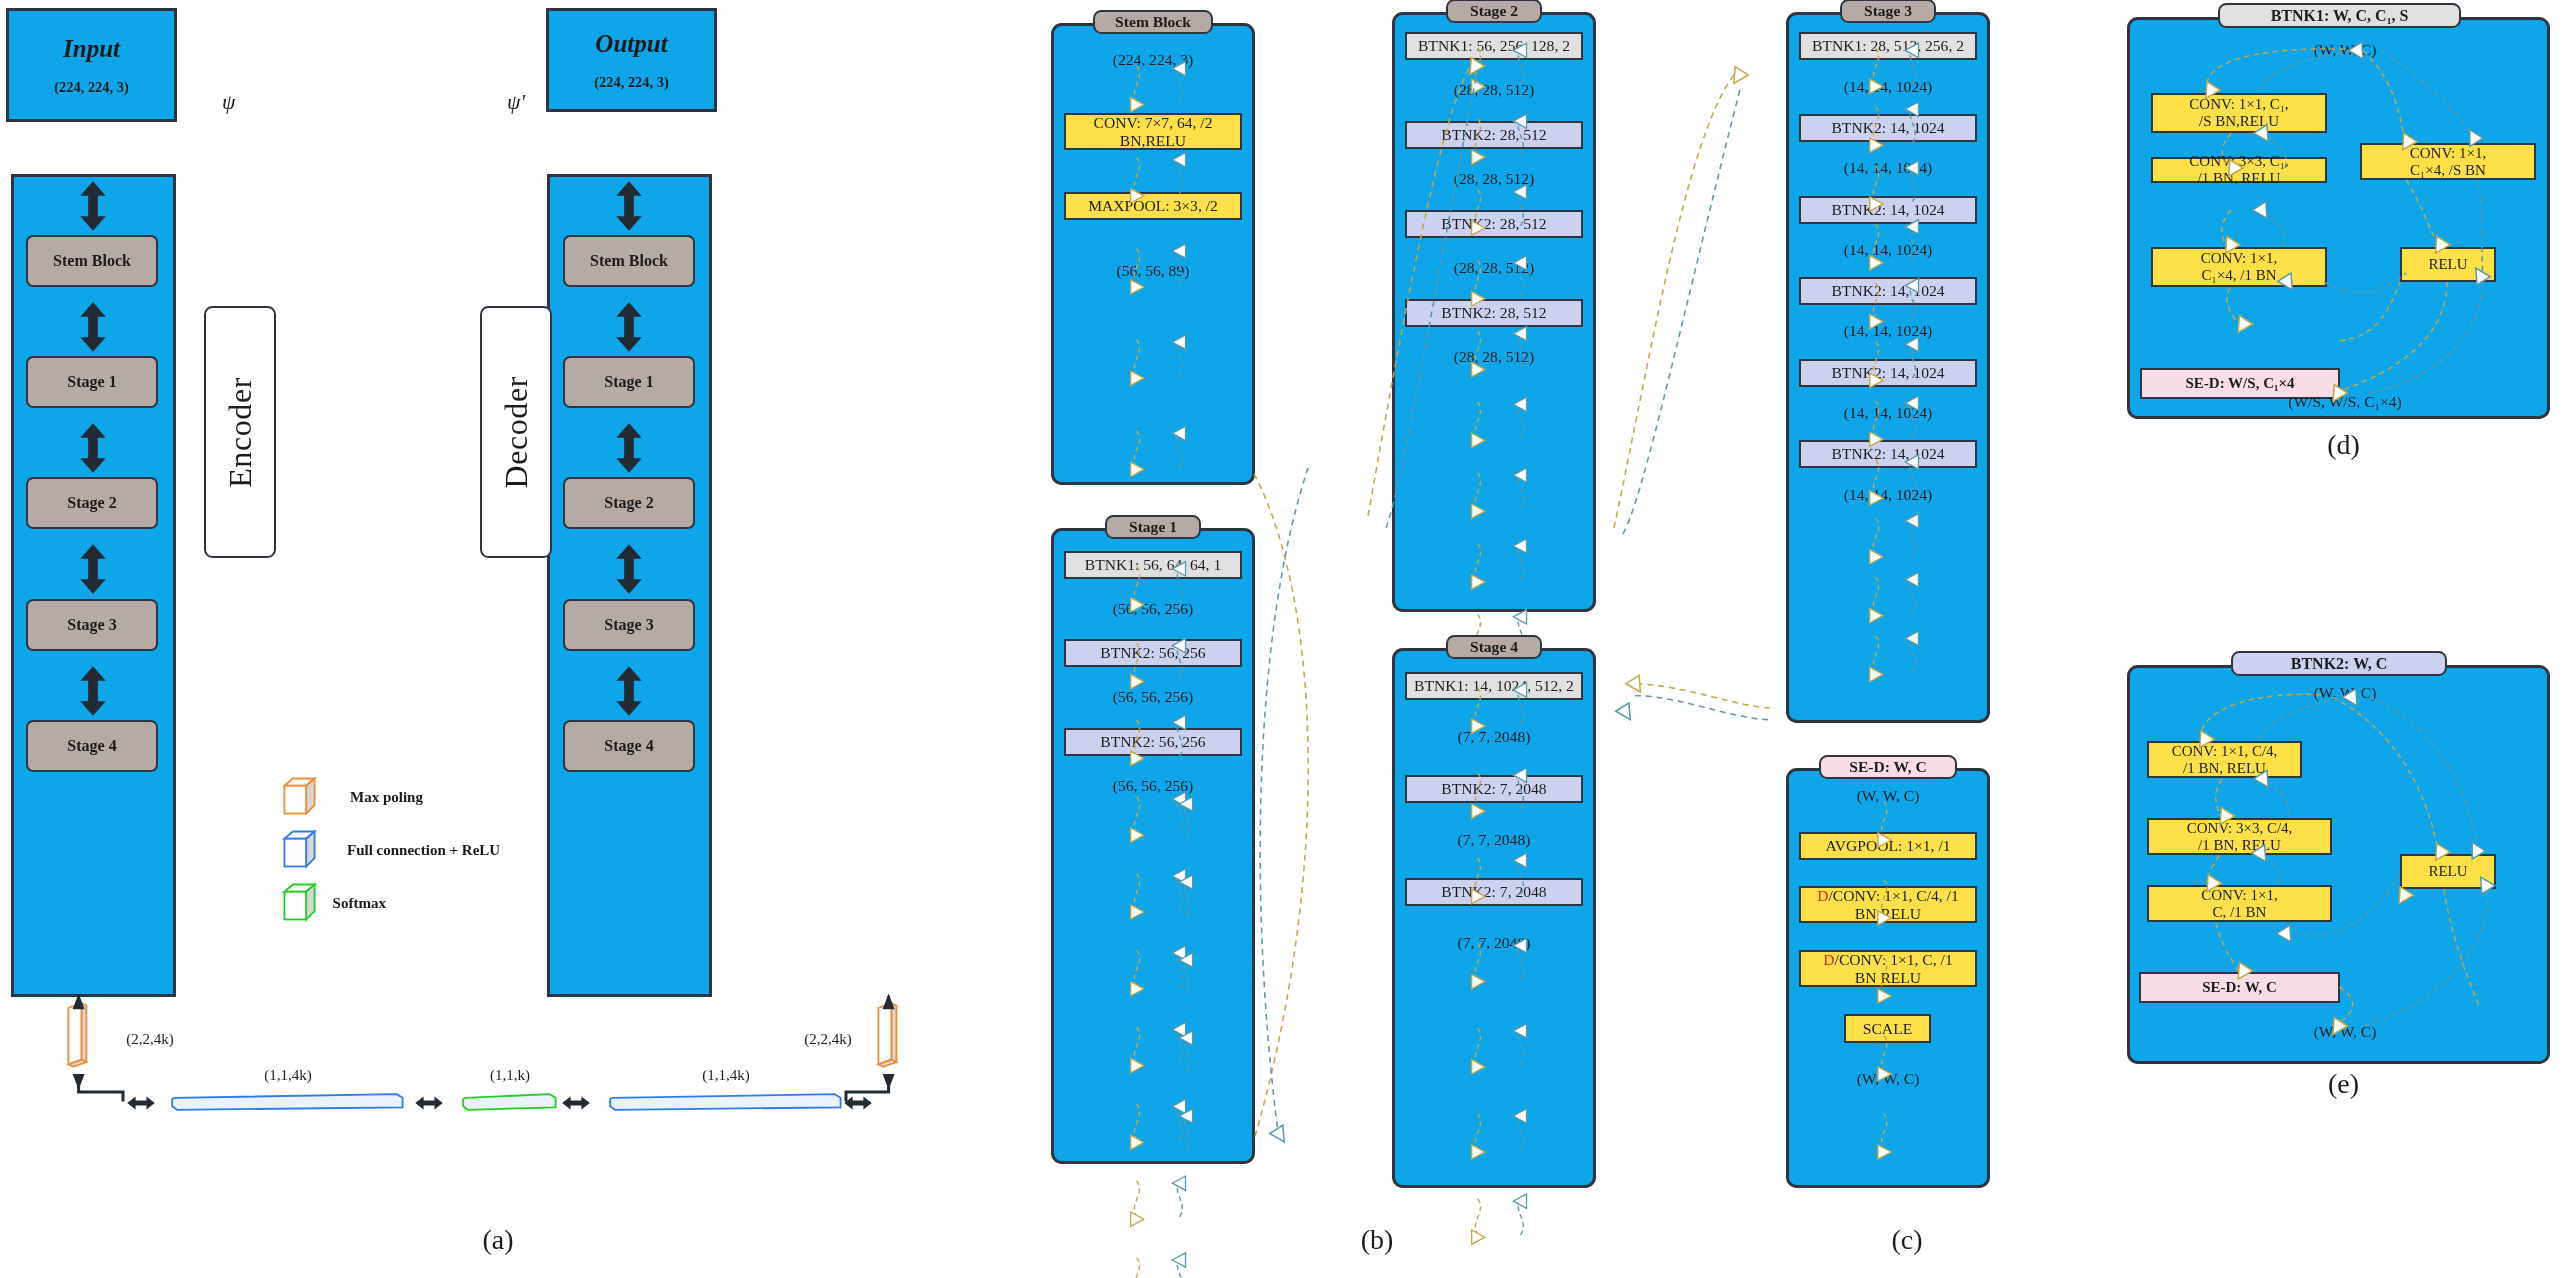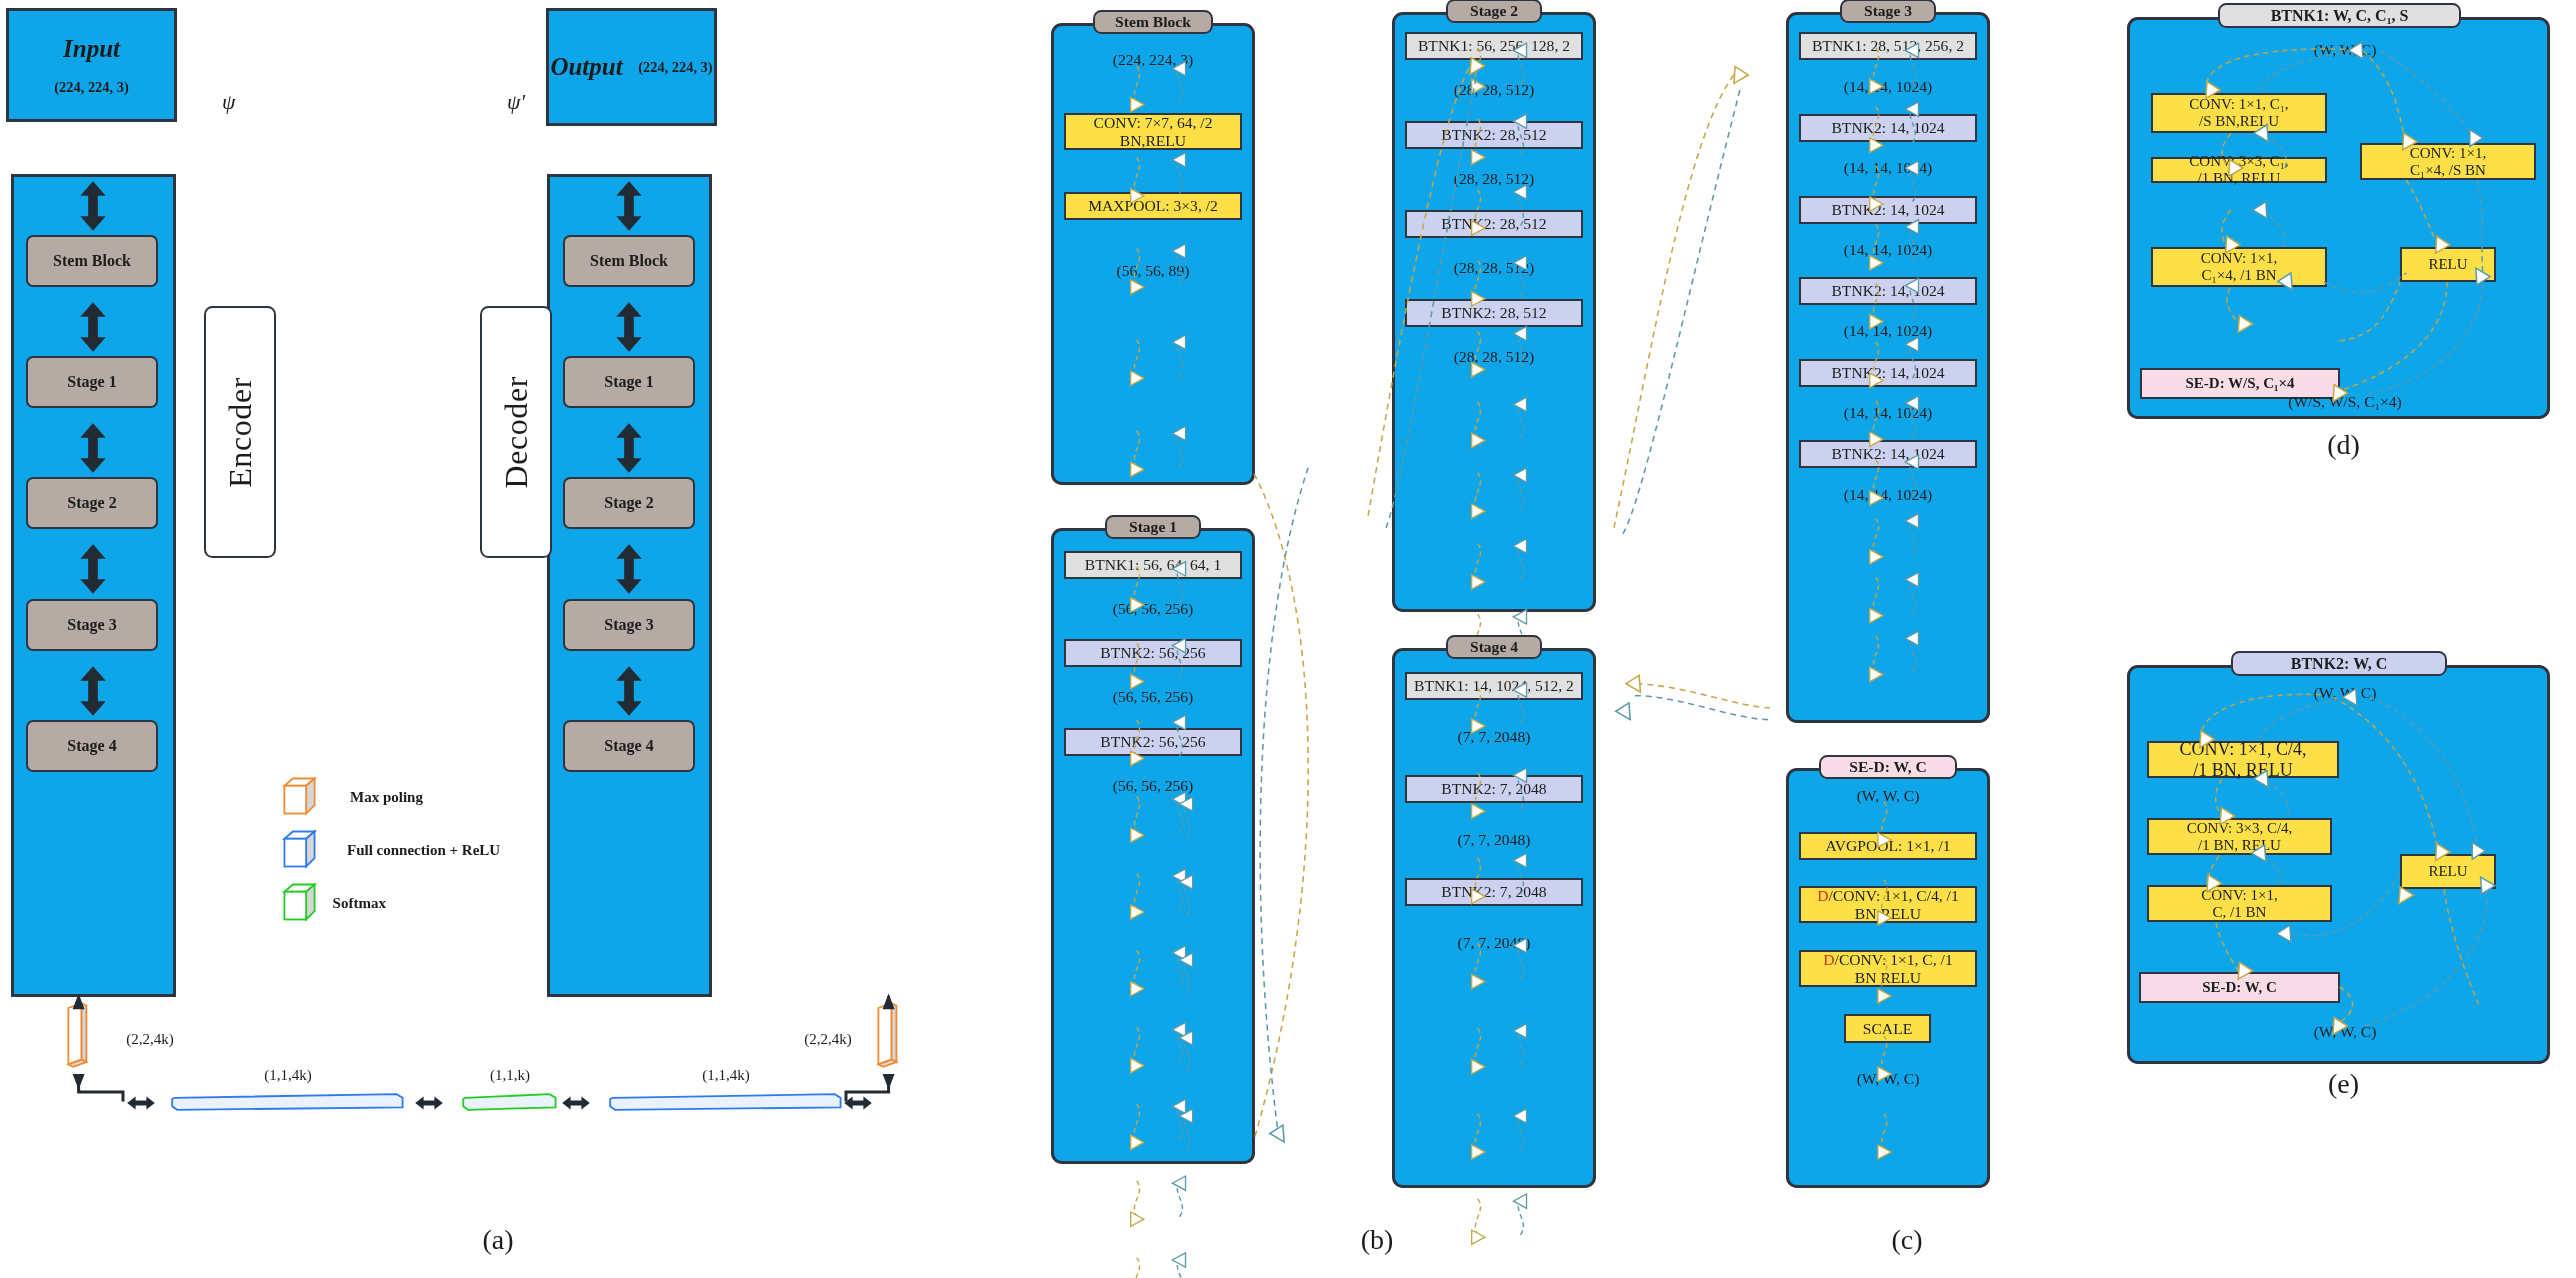"Output" div.abs { flex-direction: none -> column; height: 118px -> 104px }
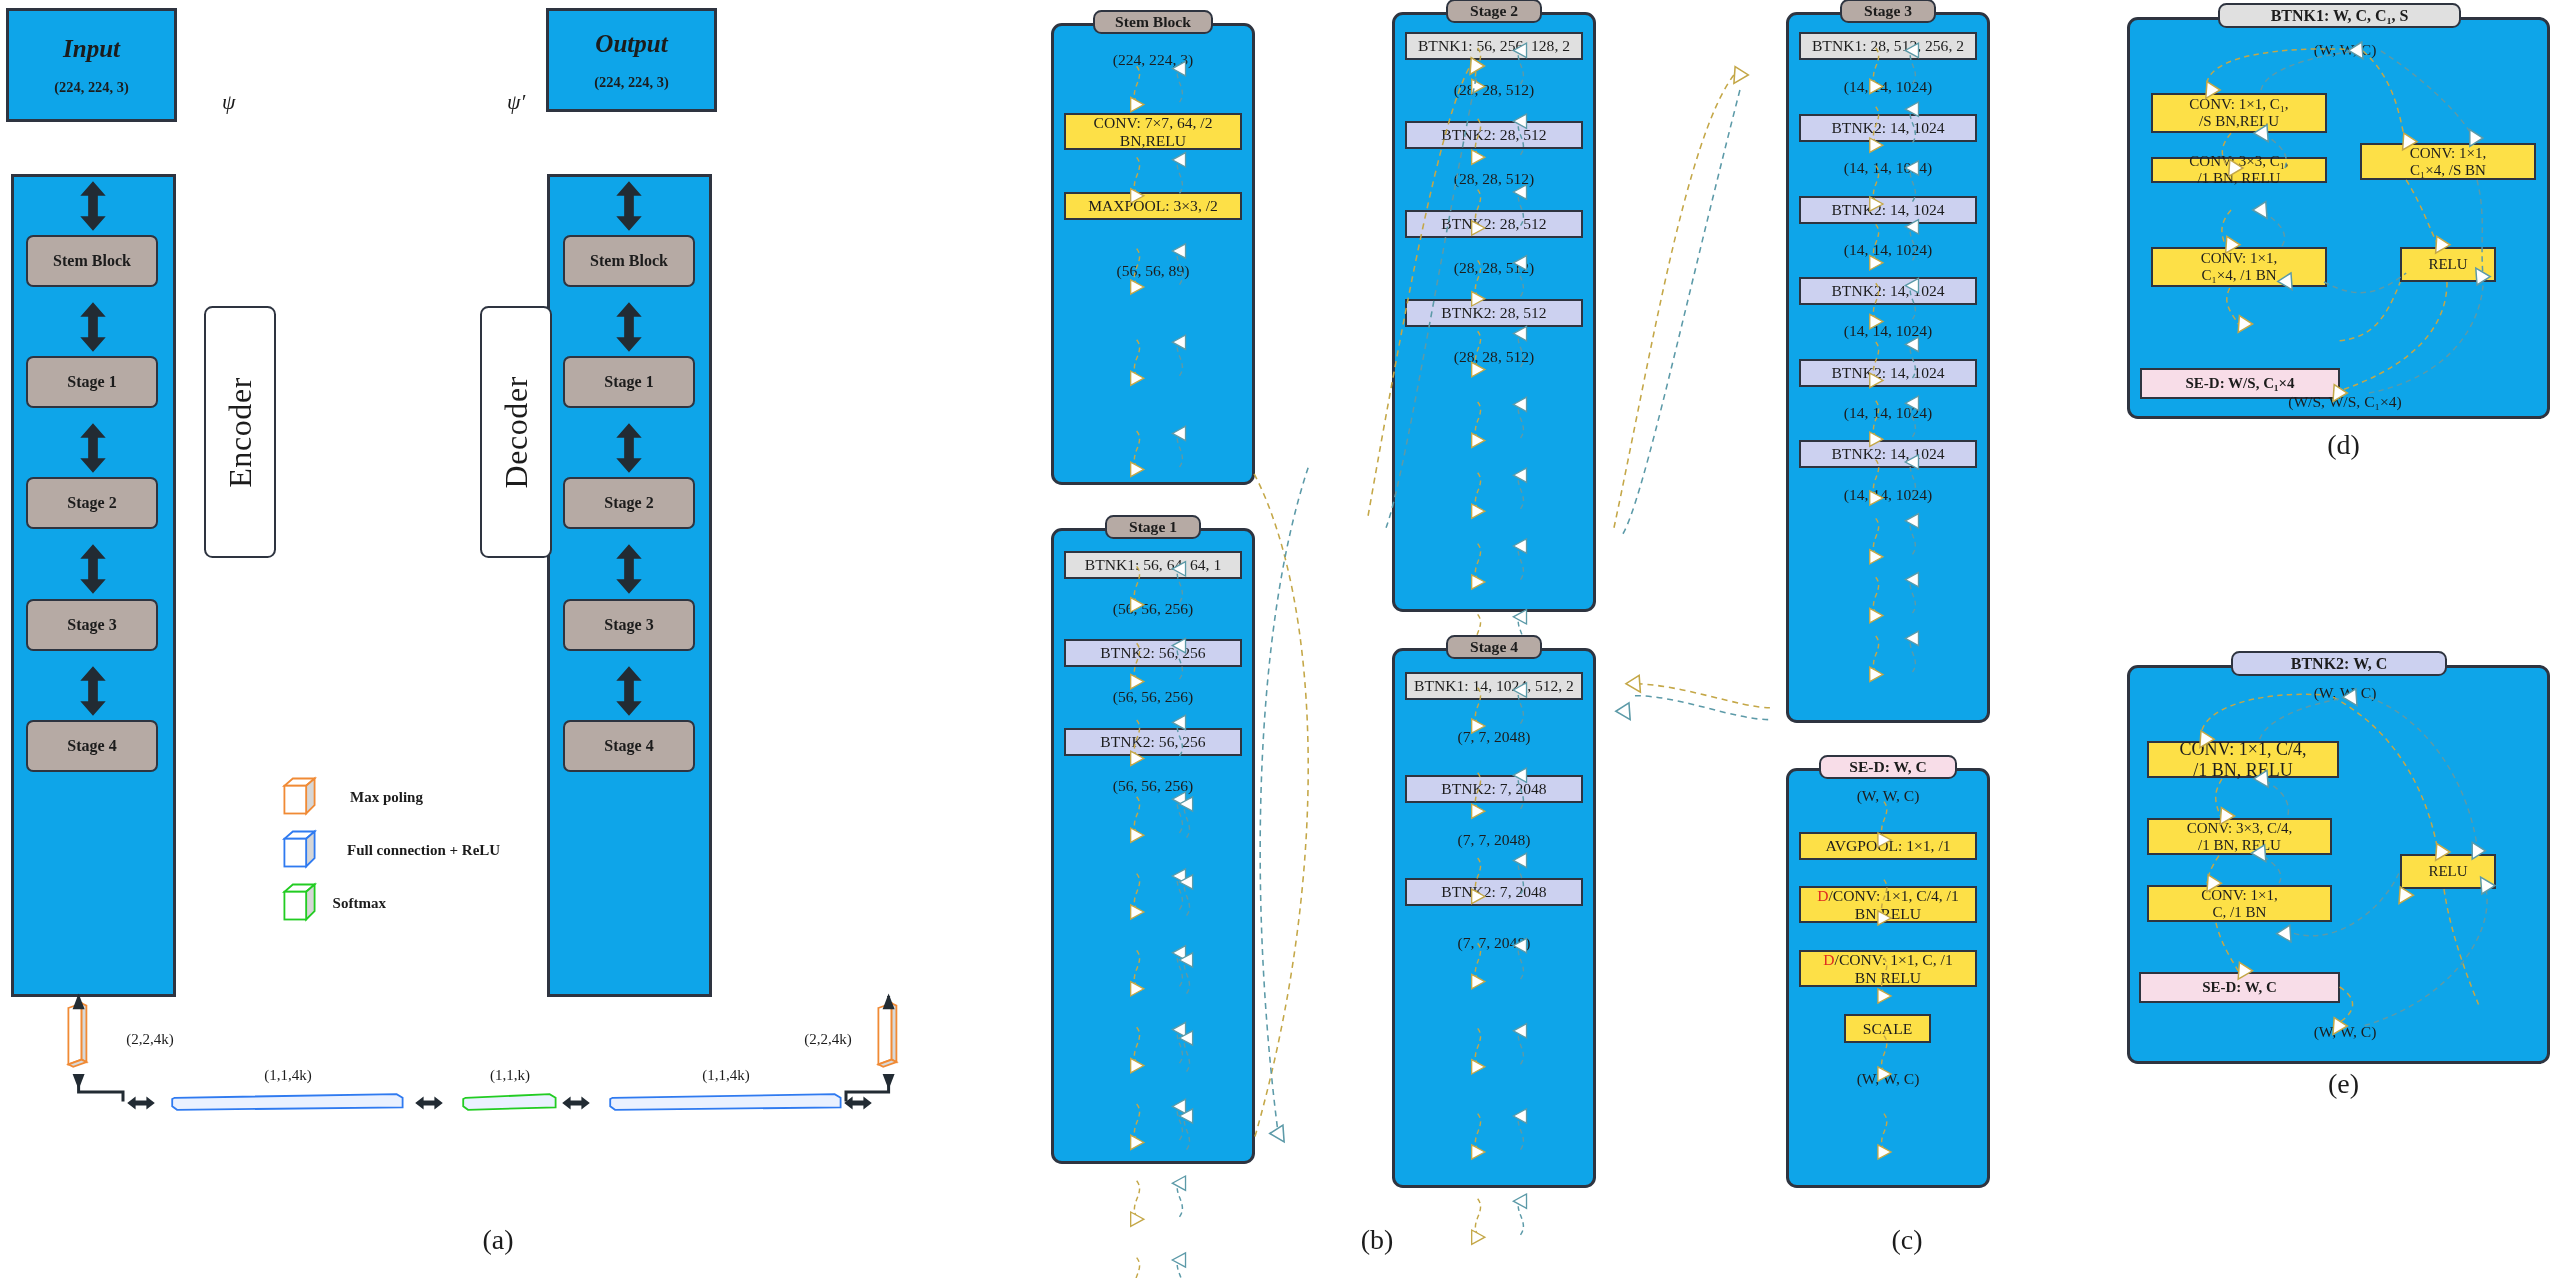"CONV: 1×1, C/4," div.abs { font-size: 18px -> 15px; width: 192px -> 155px }
